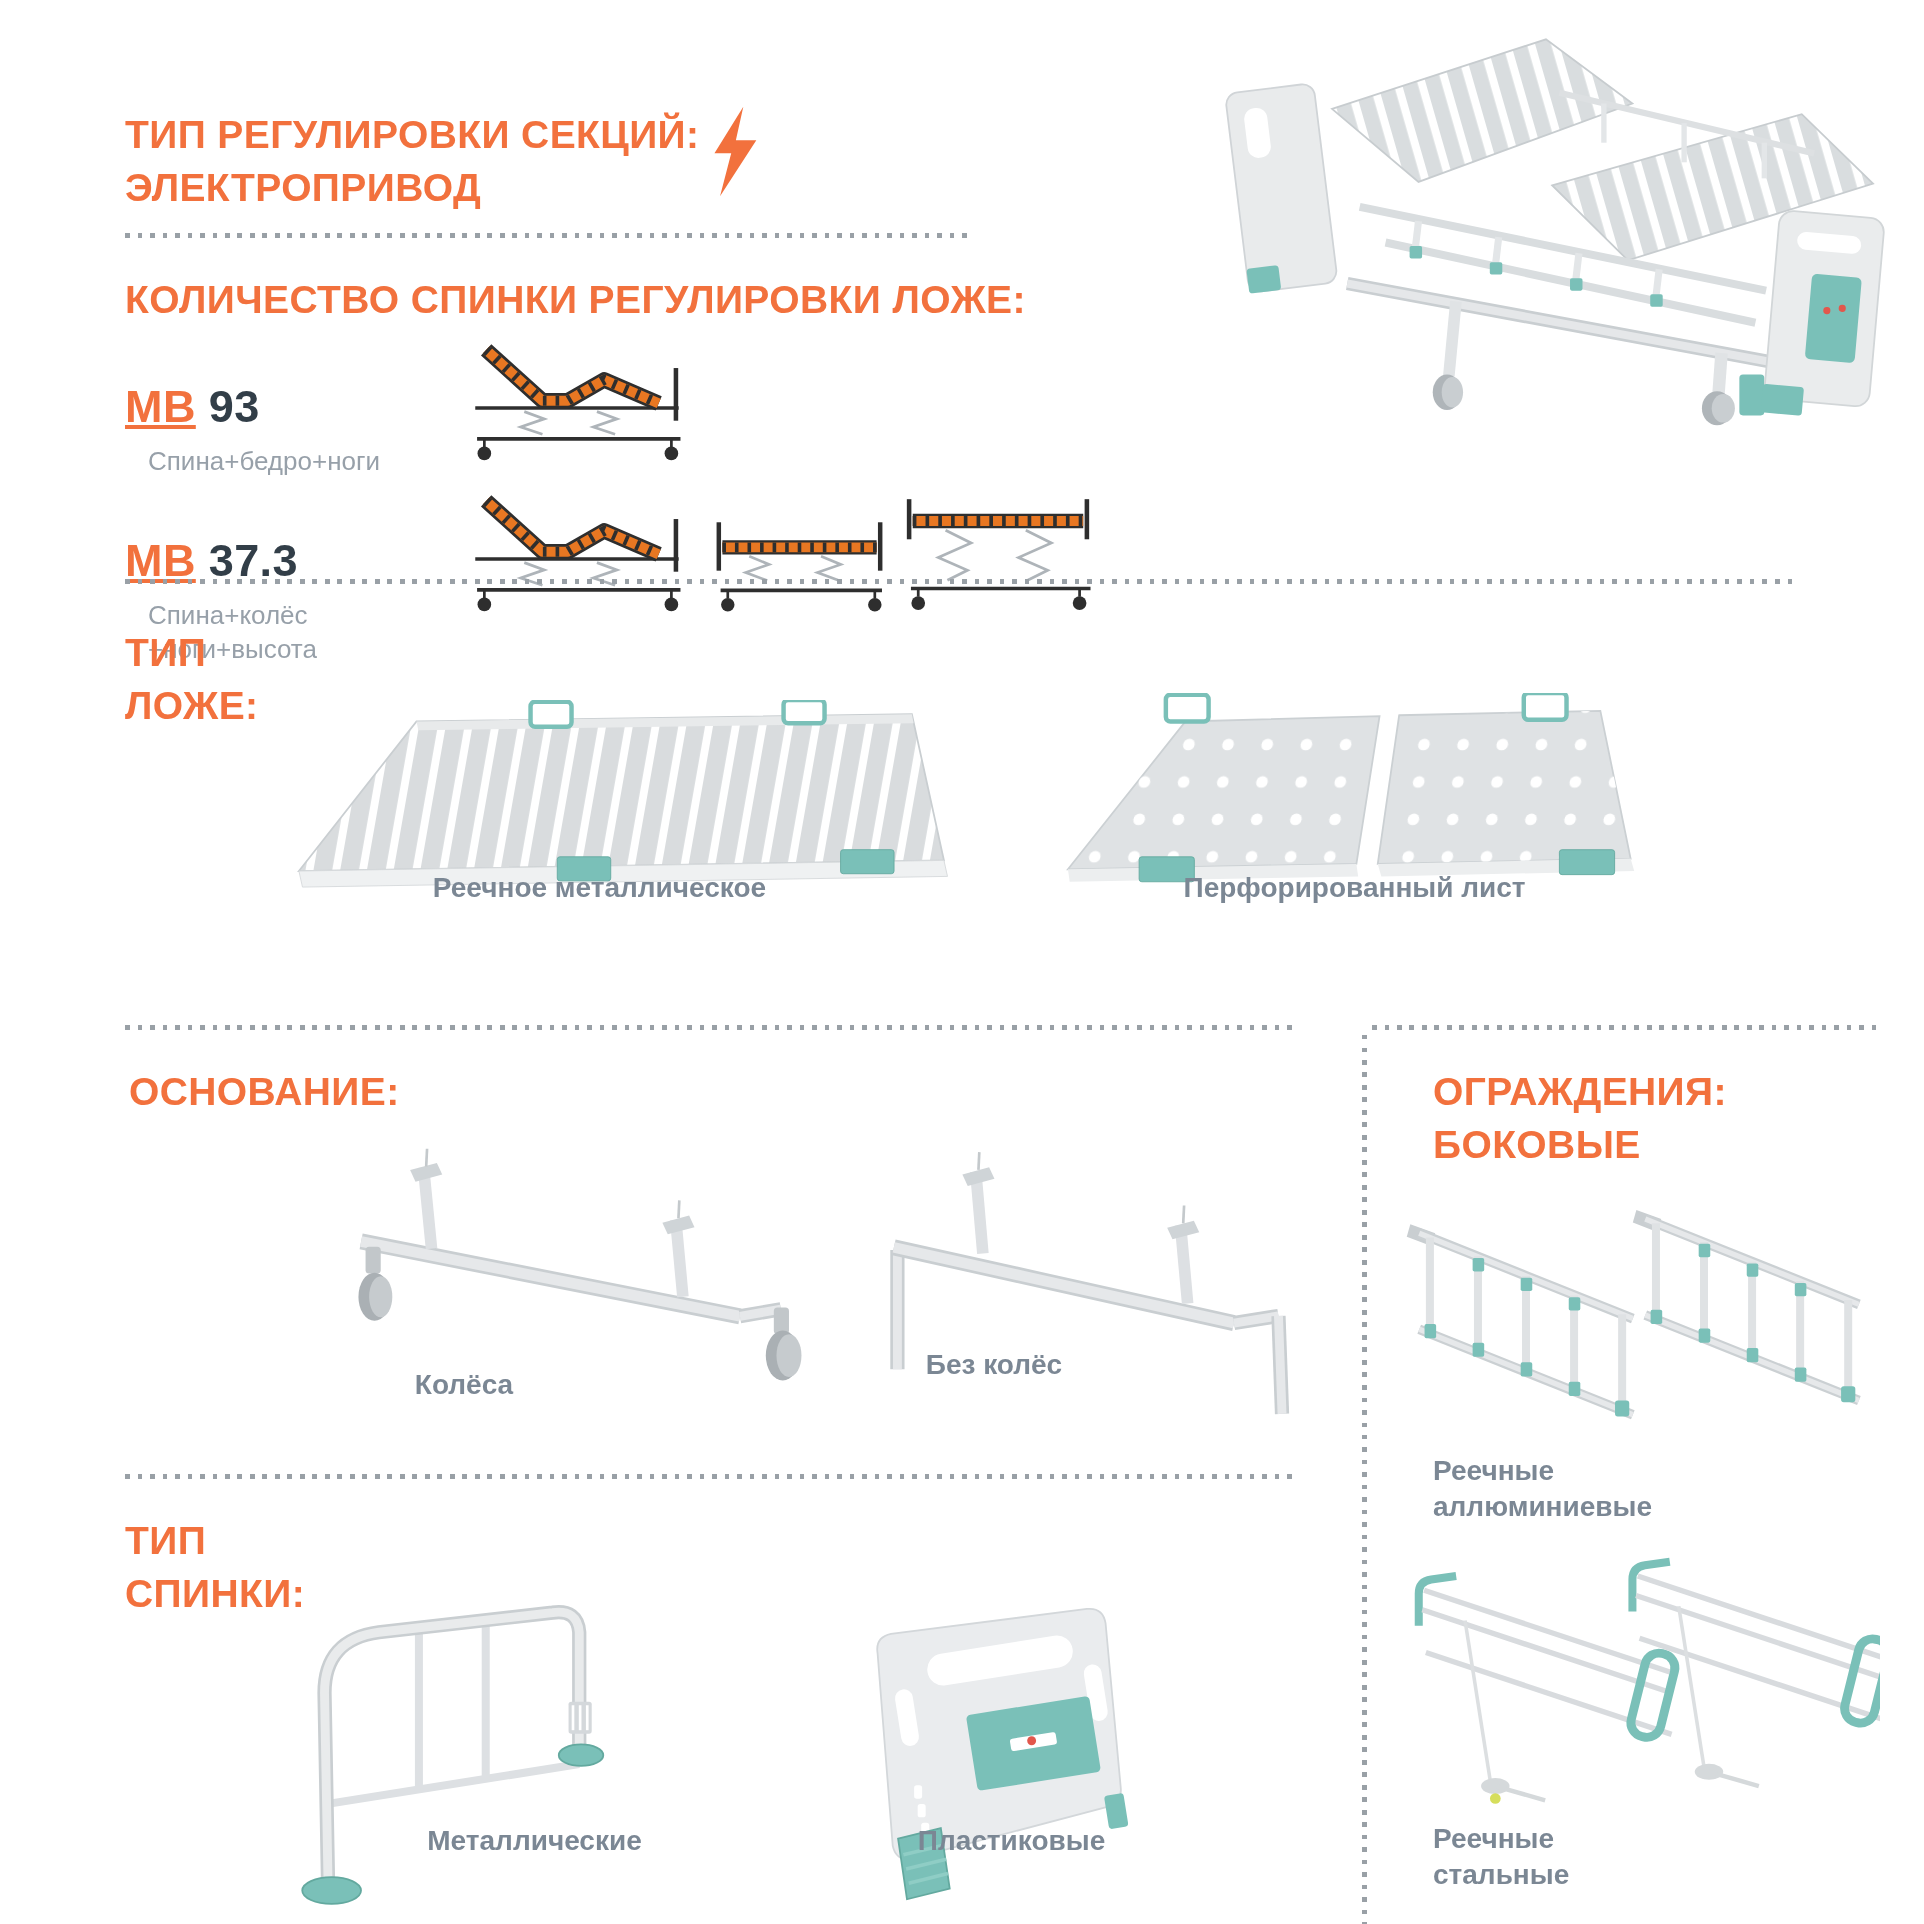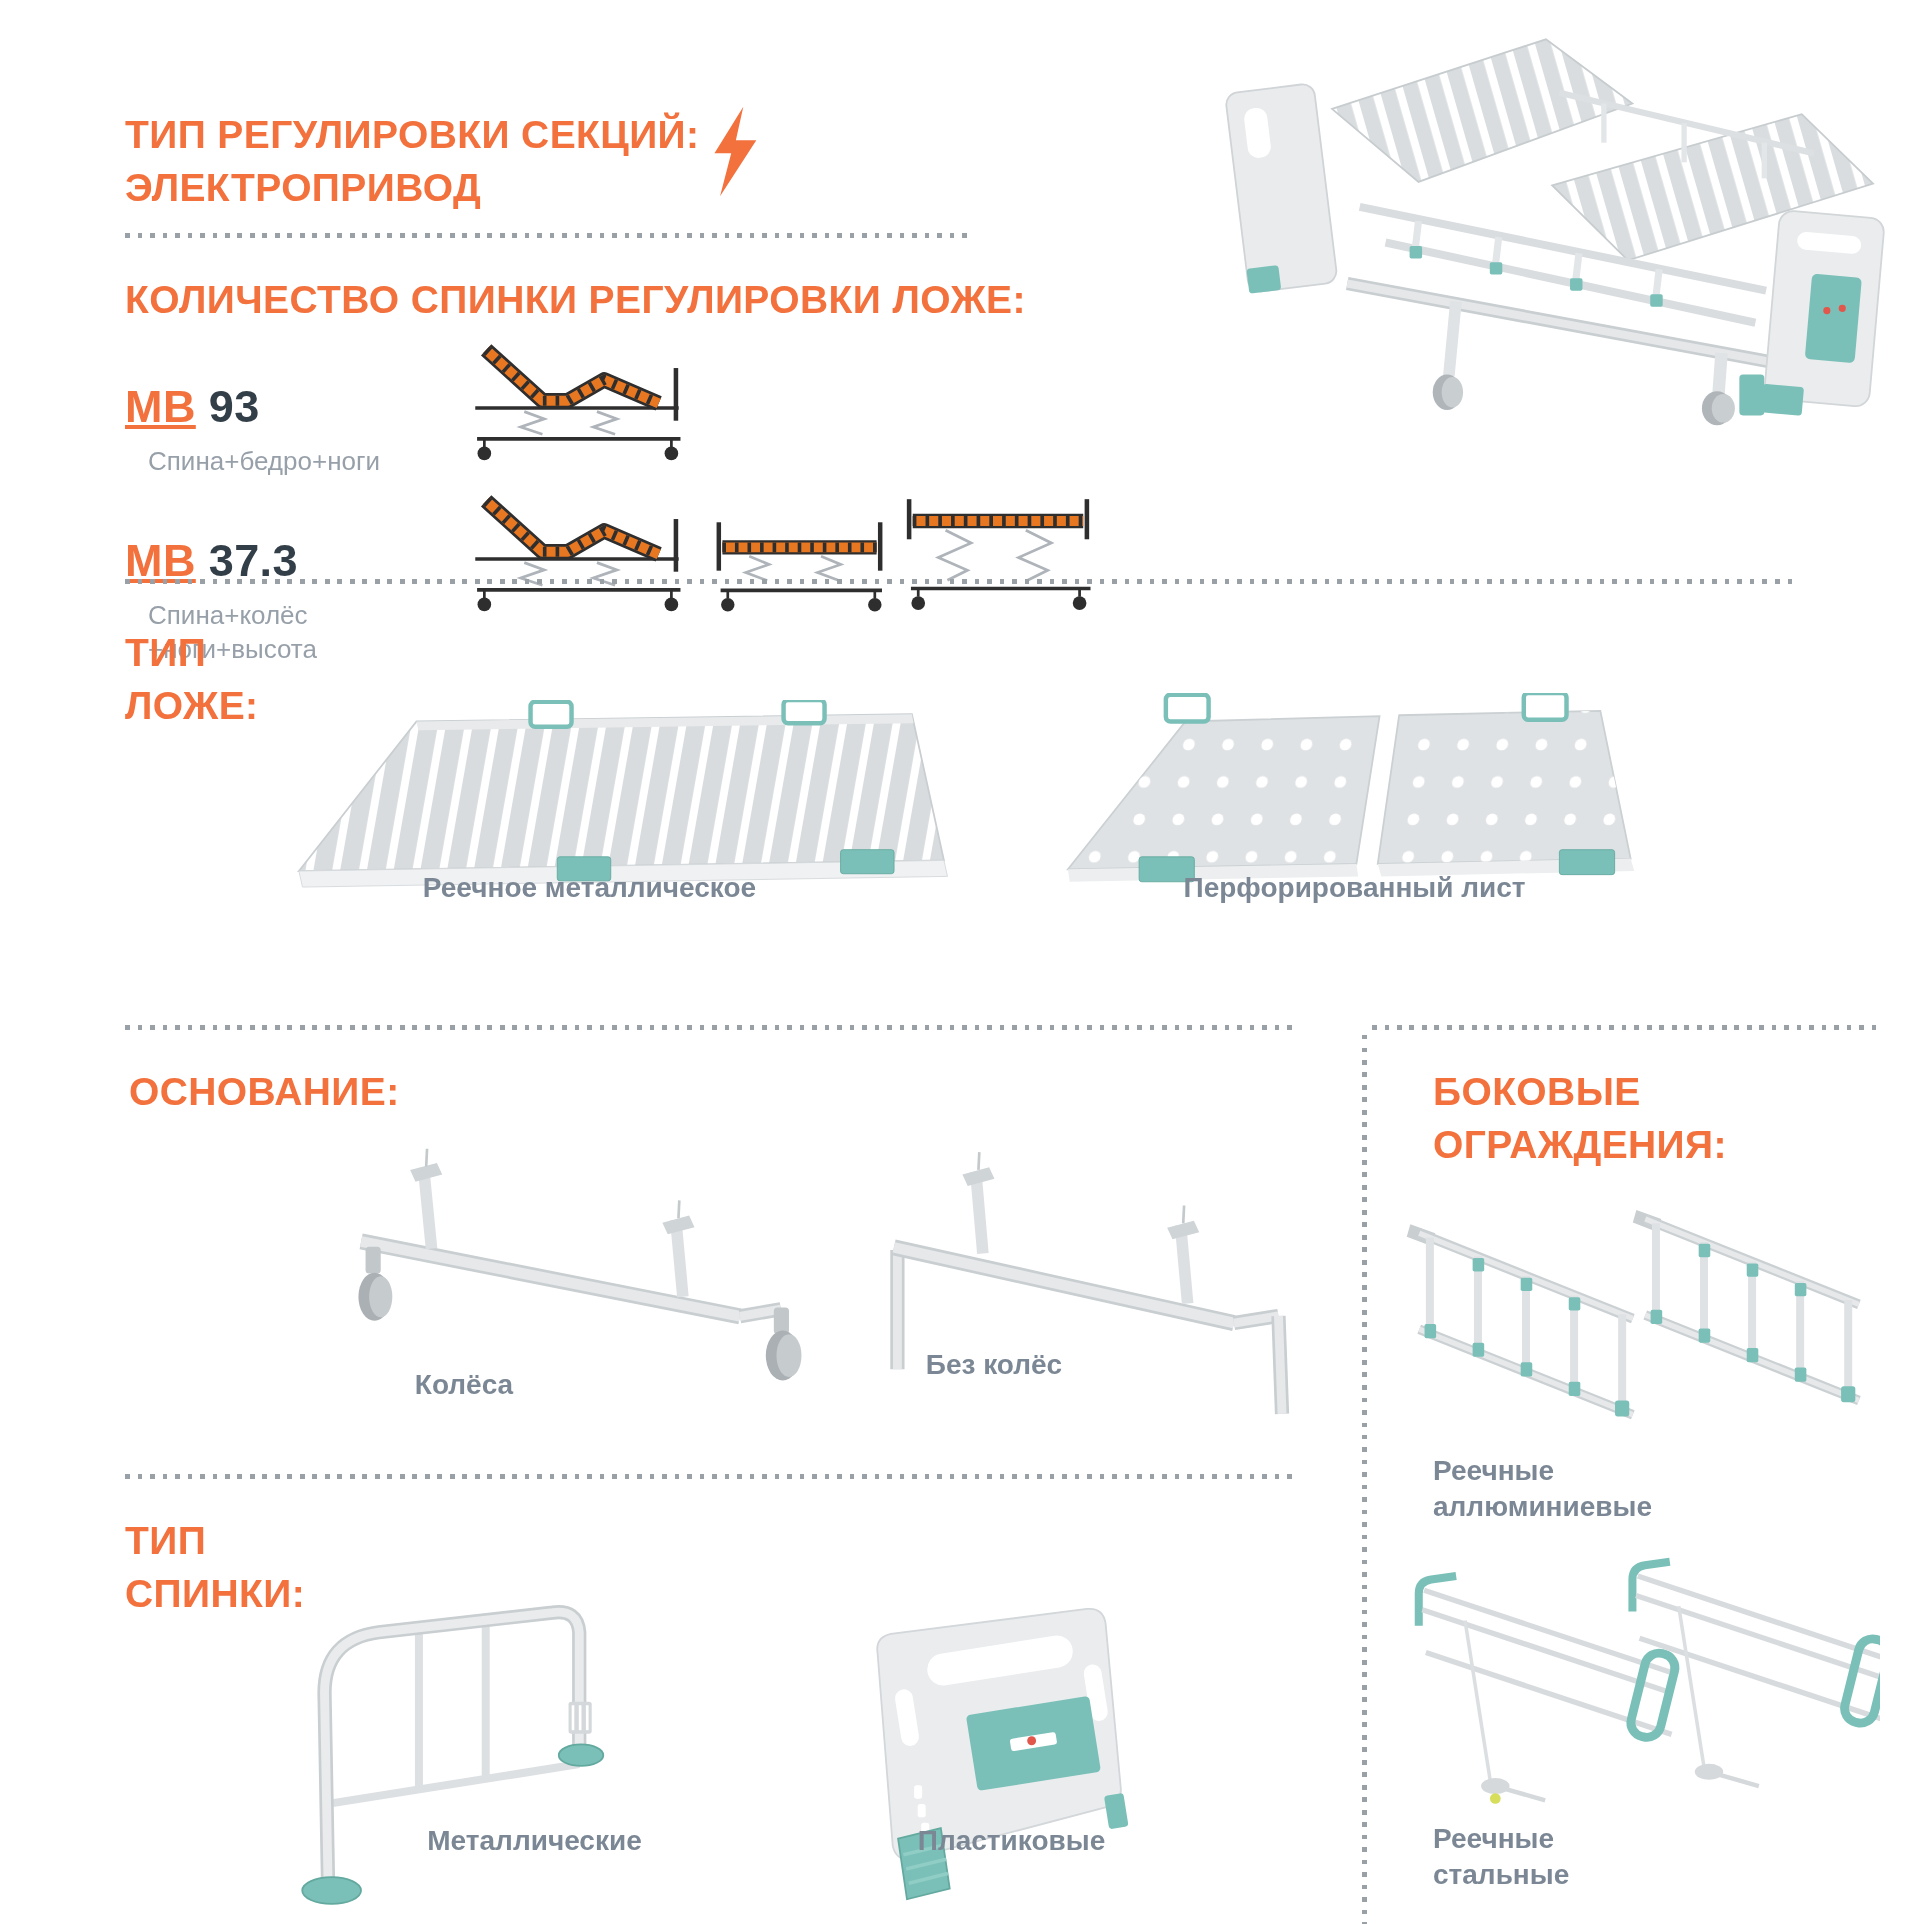"Реечное металлическое" div.label { left: 282px -> 292px }
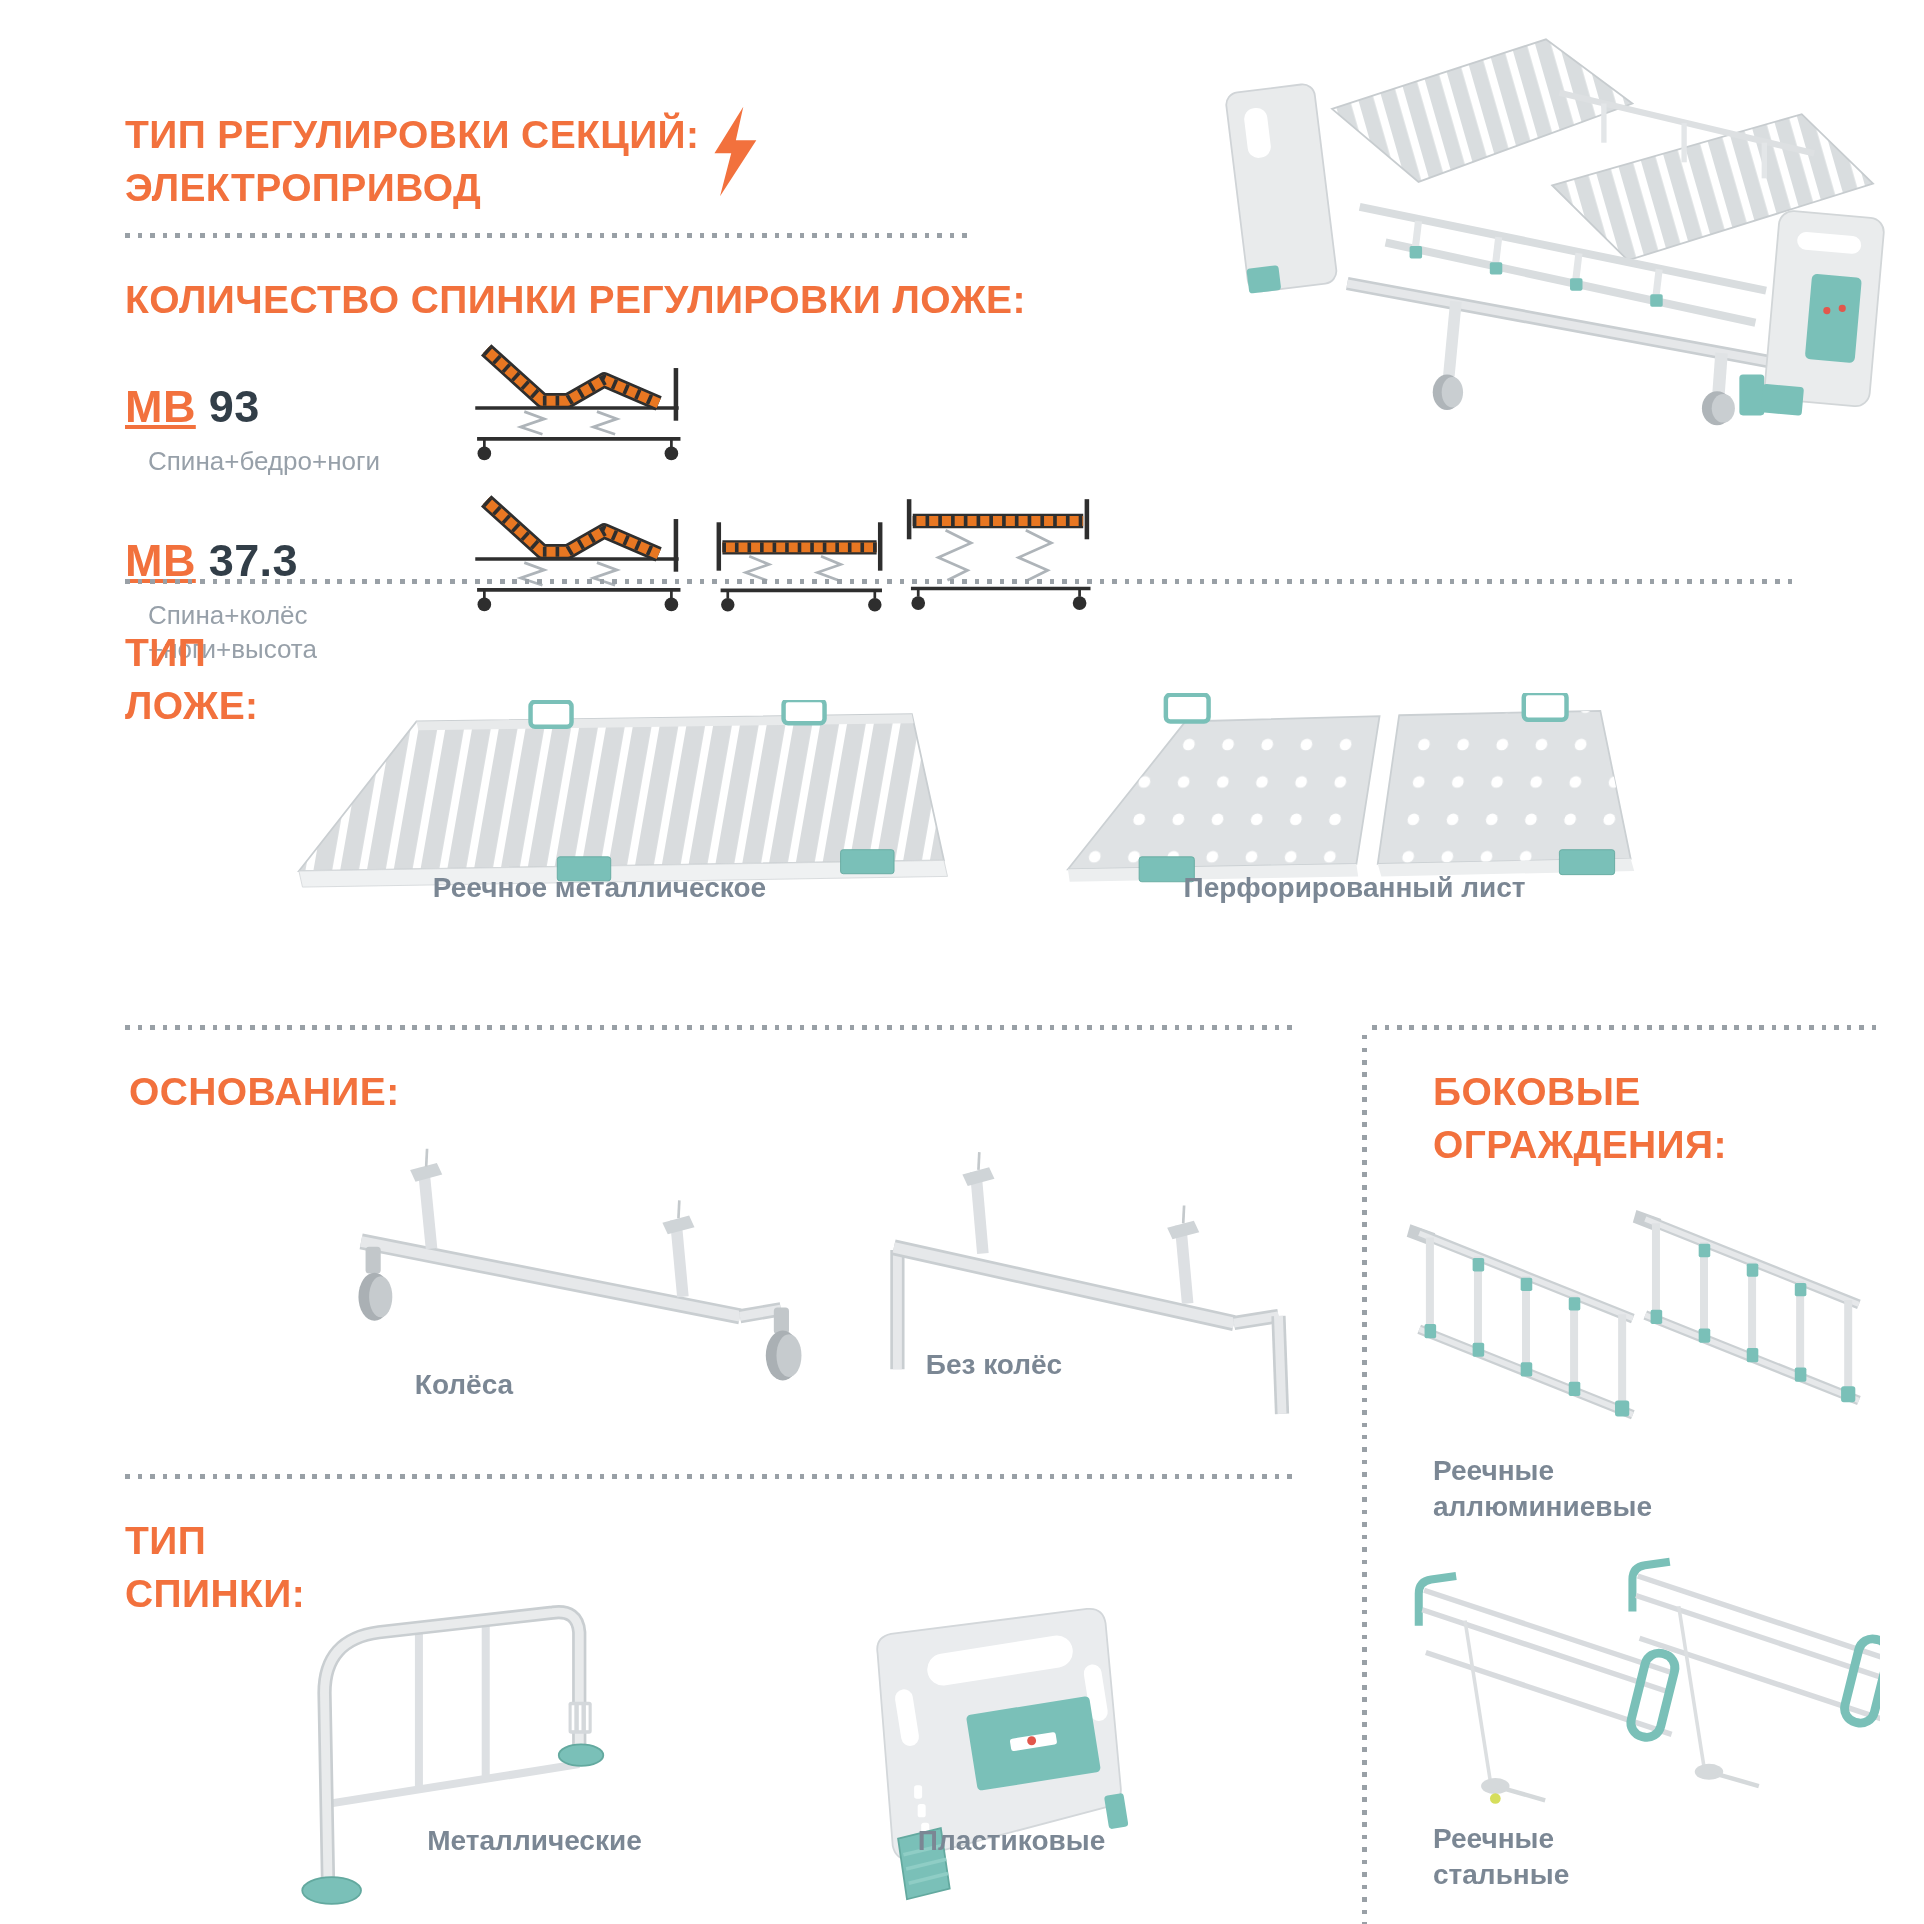"БОКОВЫЕ" div { order: before "ОГРАЖДЕНИЯ:" -> after "ОГРАЖДЕНИЯ:" }
